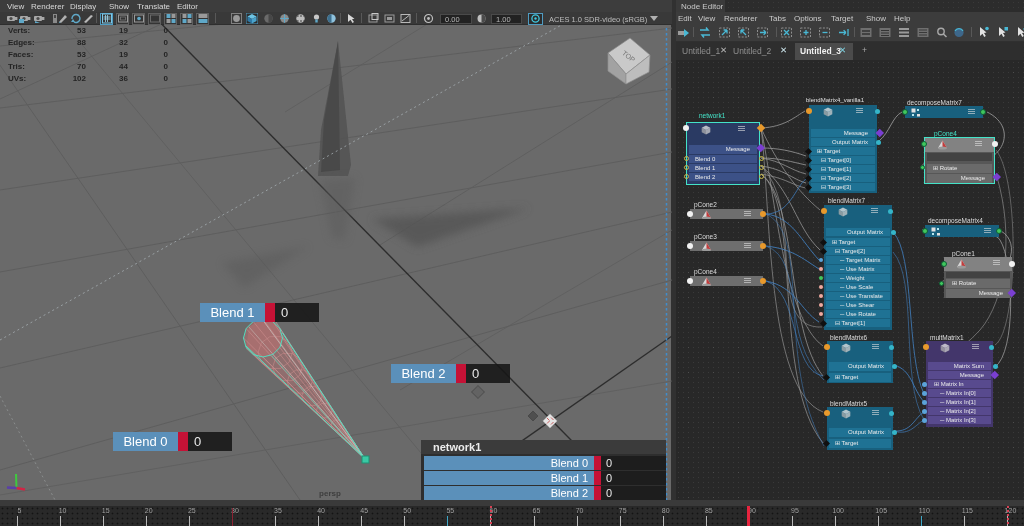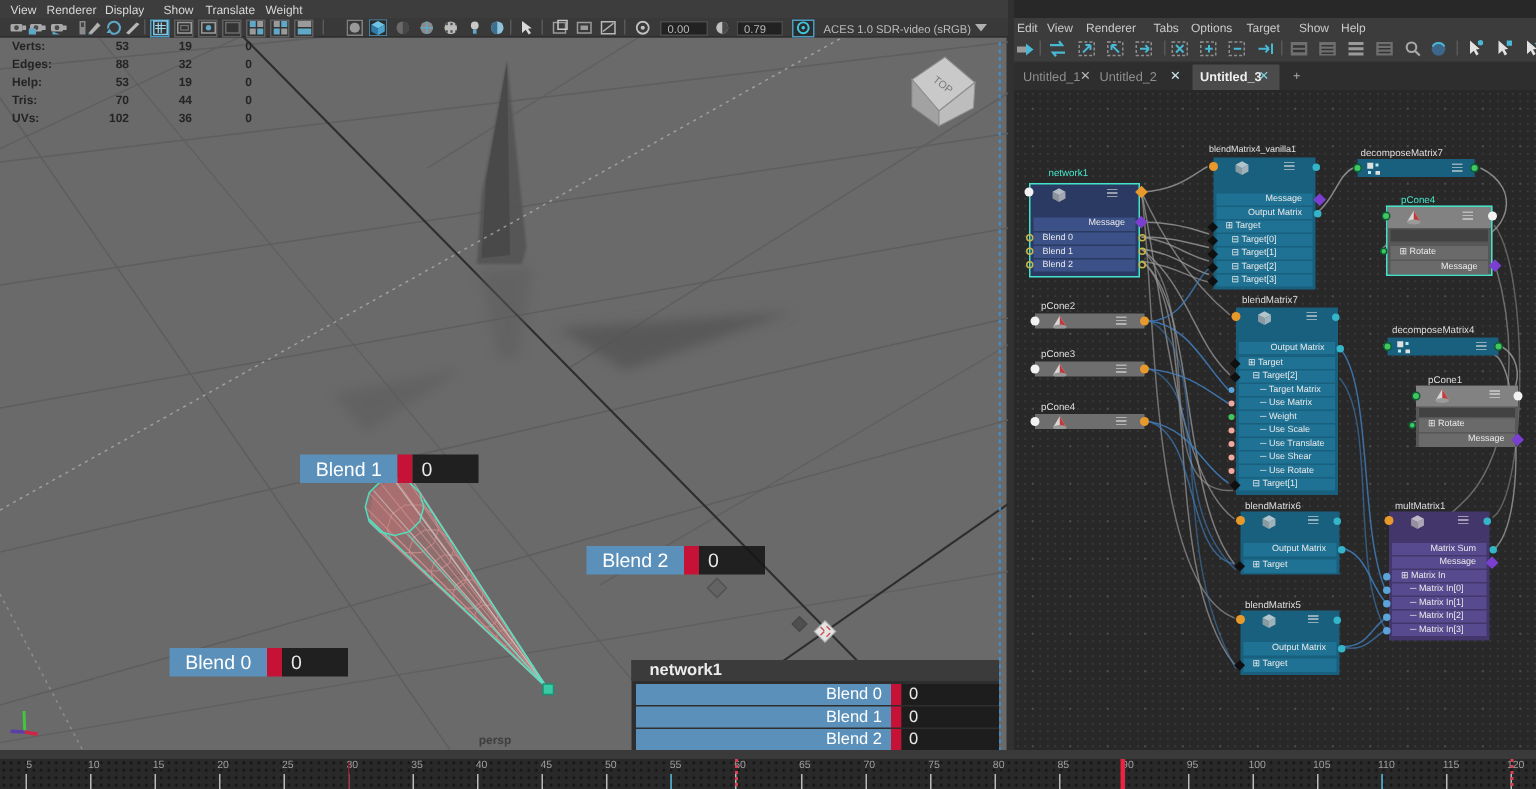"Weight" span { text: Weight -> Editor }
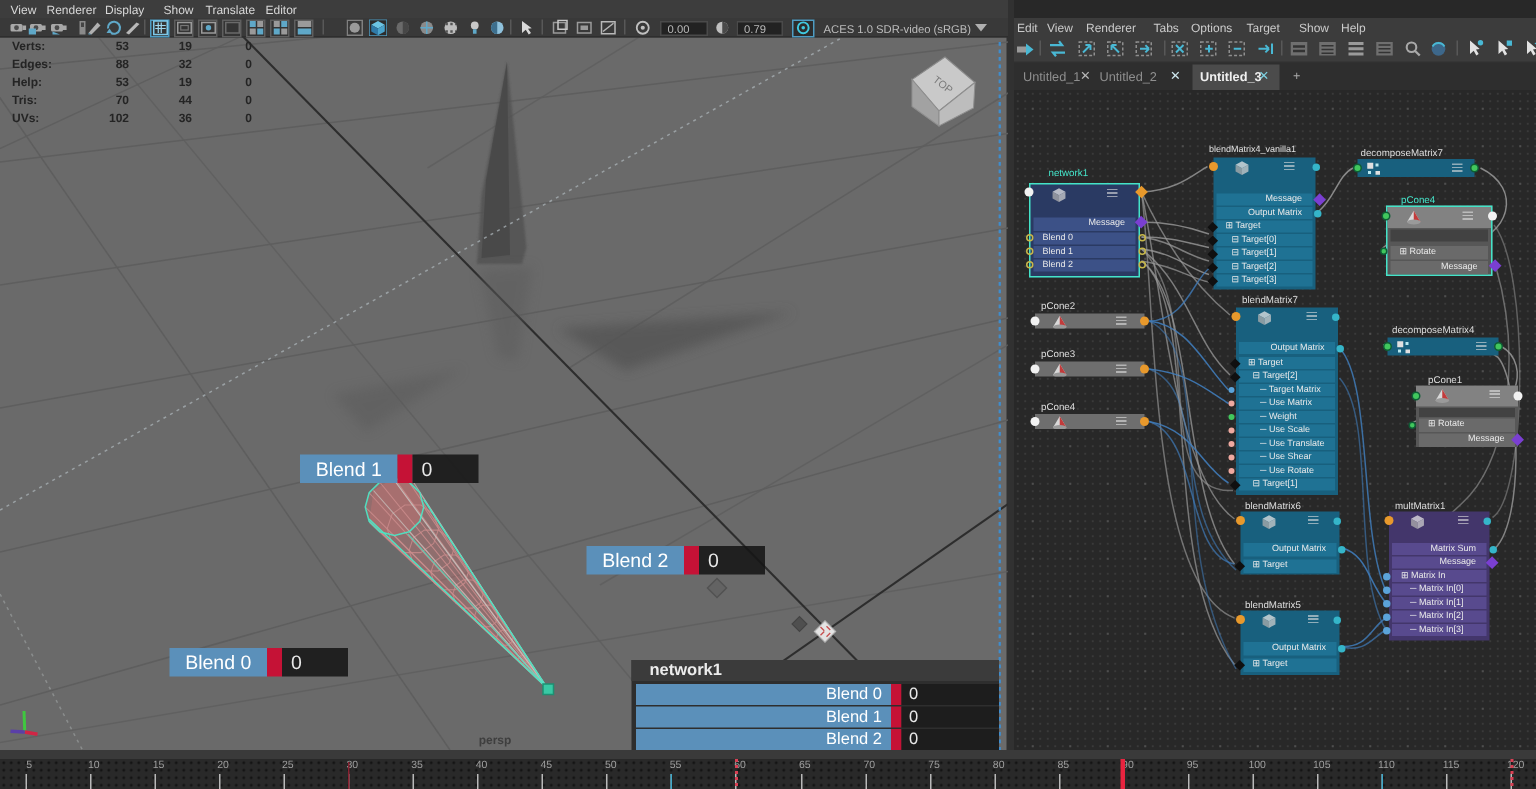"Node Editor" div { html: none -> <div> <div>Node Editor</div> </div> }
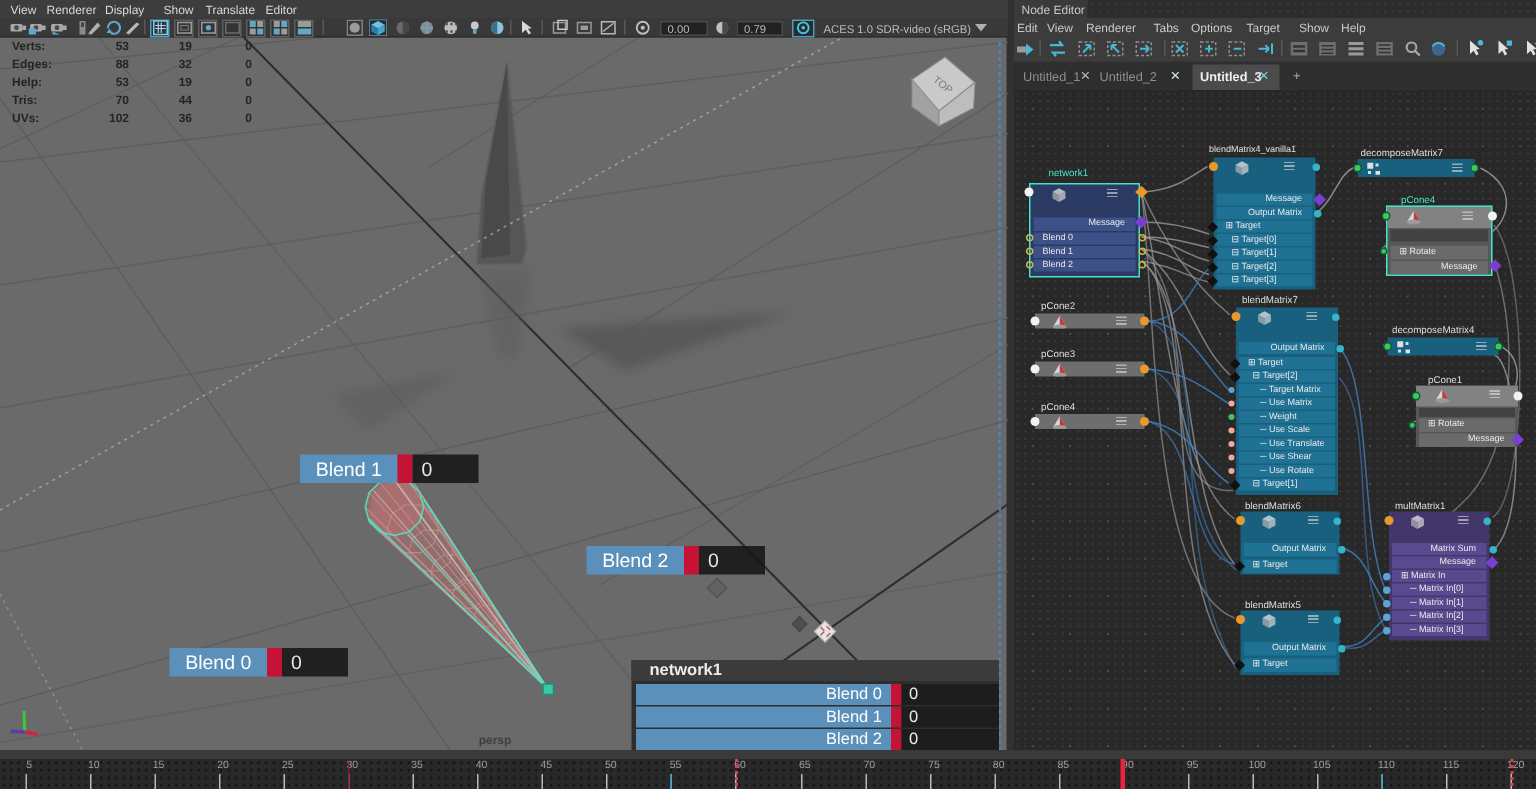"0.79" div.abs { text: 0.79 -> 1.00 }
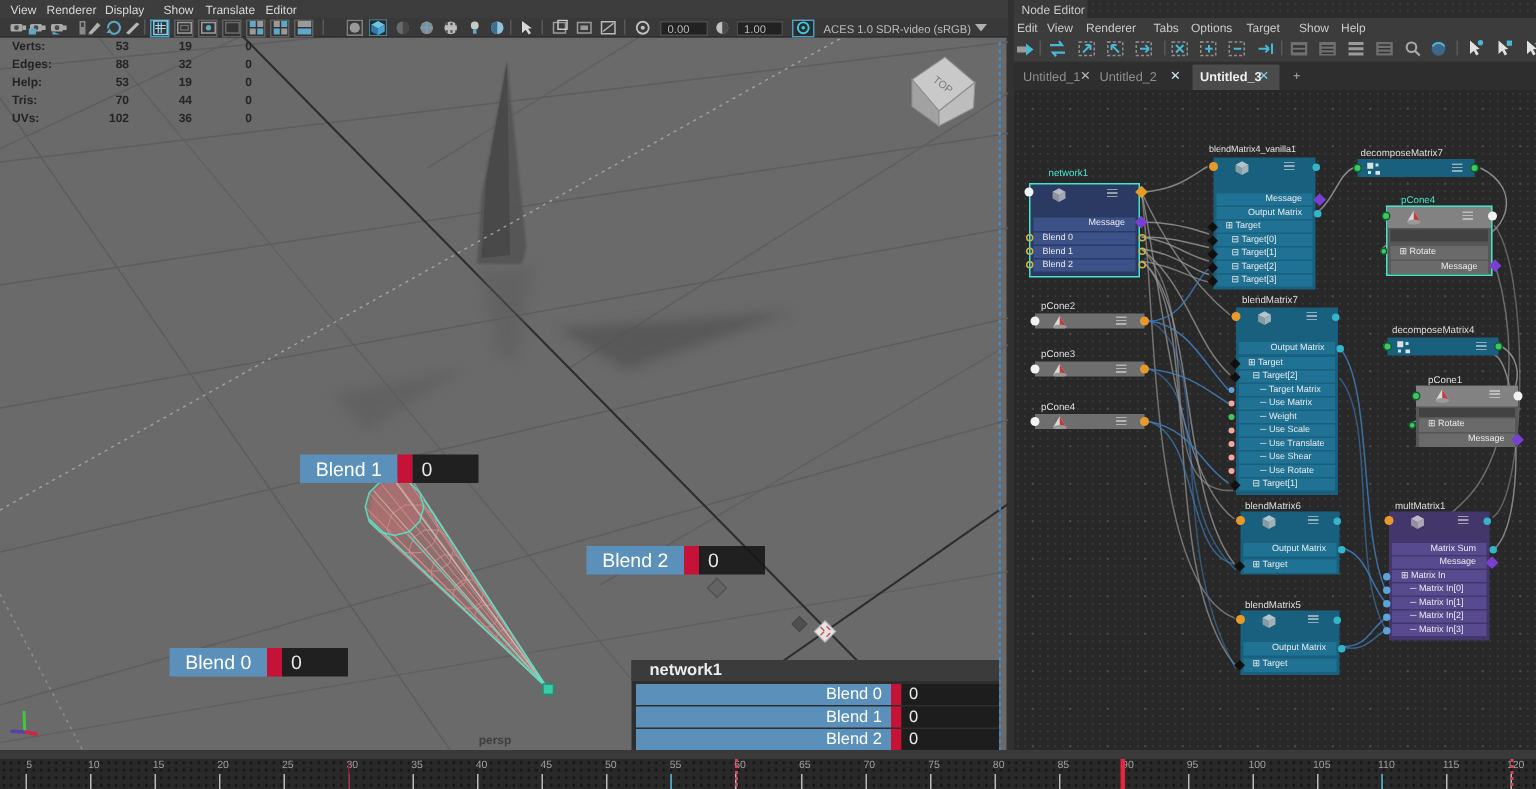"Help:" div.hud { text: Help -> Faces }
